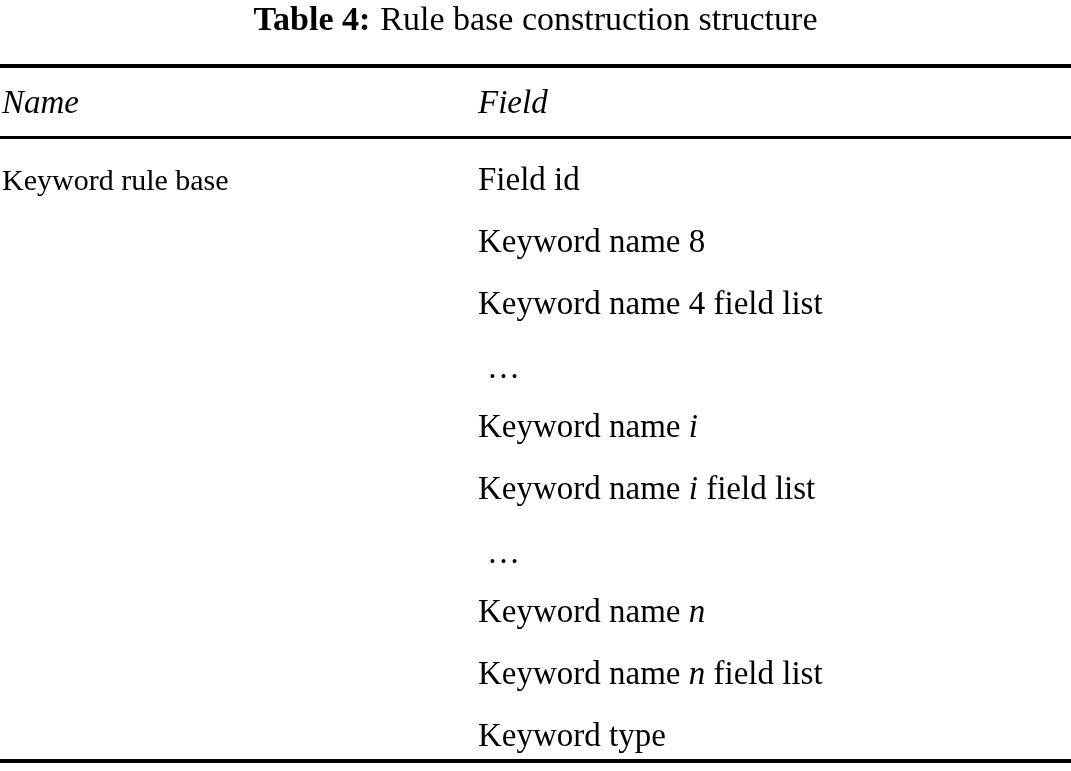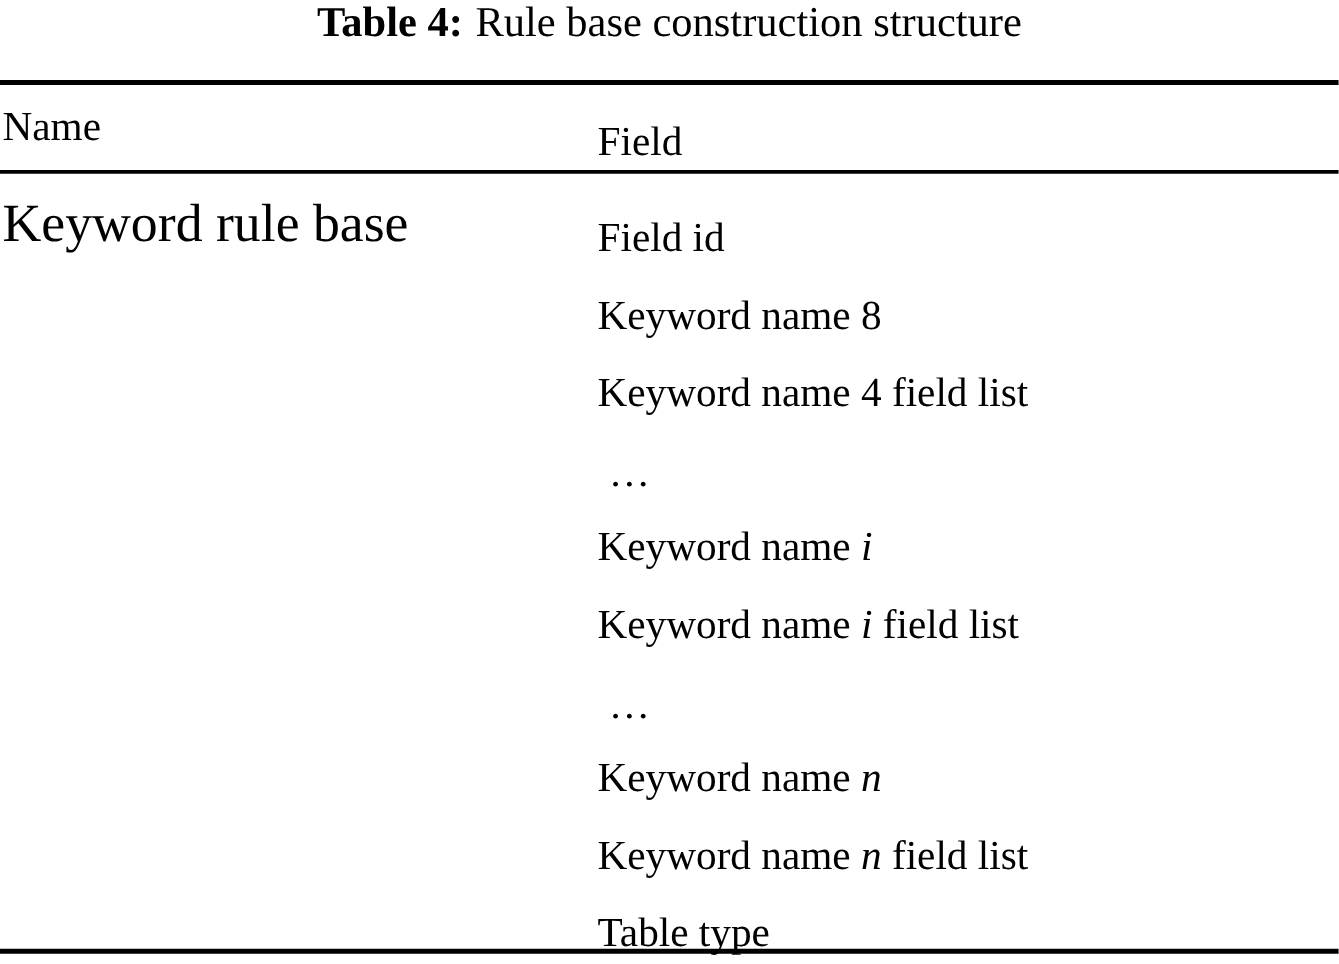"Name" .hdr { font-style: none -> italic }
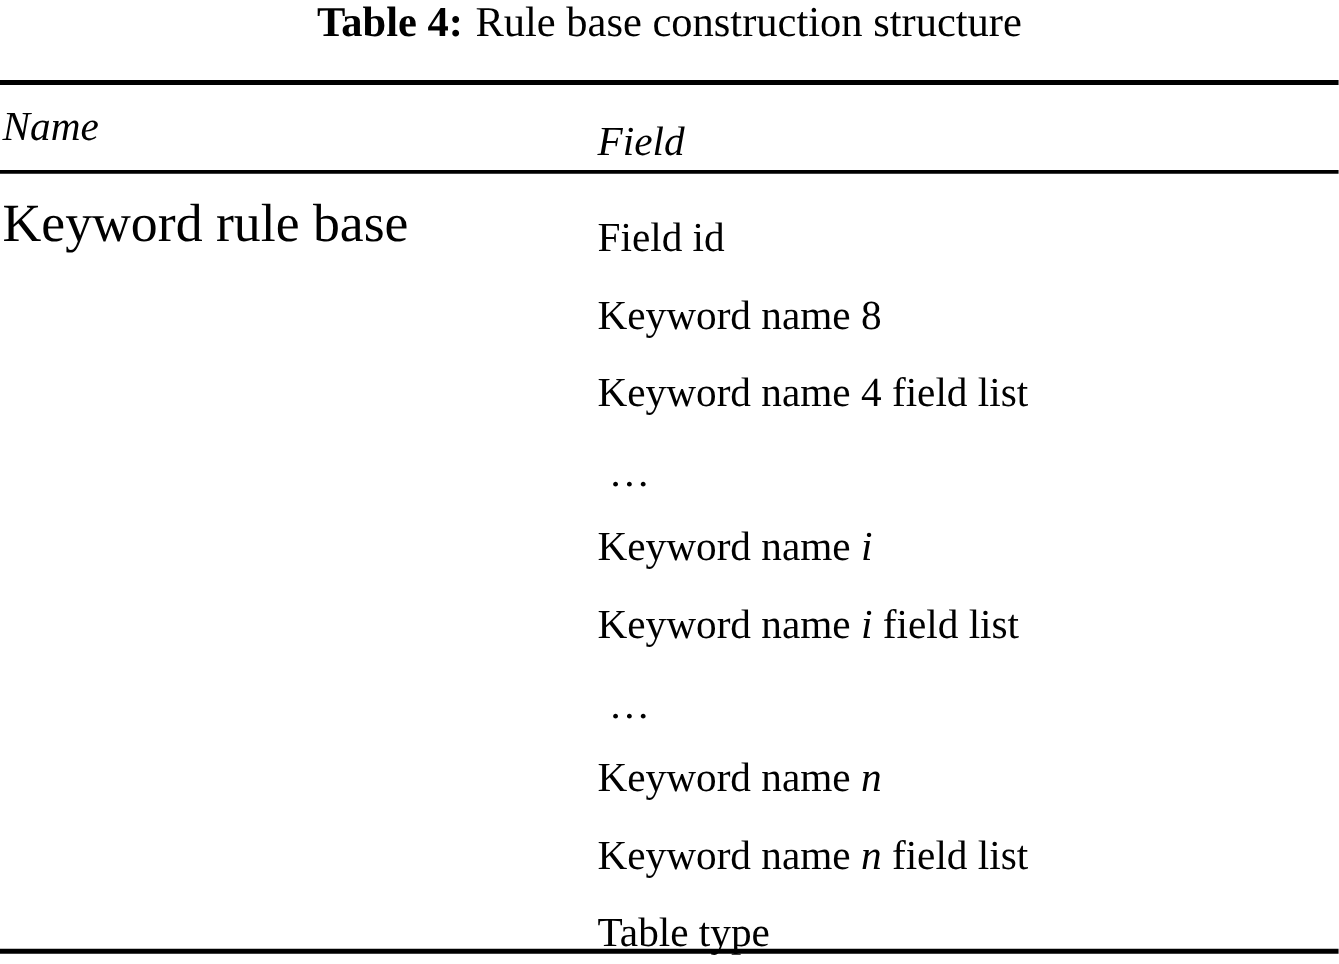"Field" .cell-field { margin-top: 12px -> none }
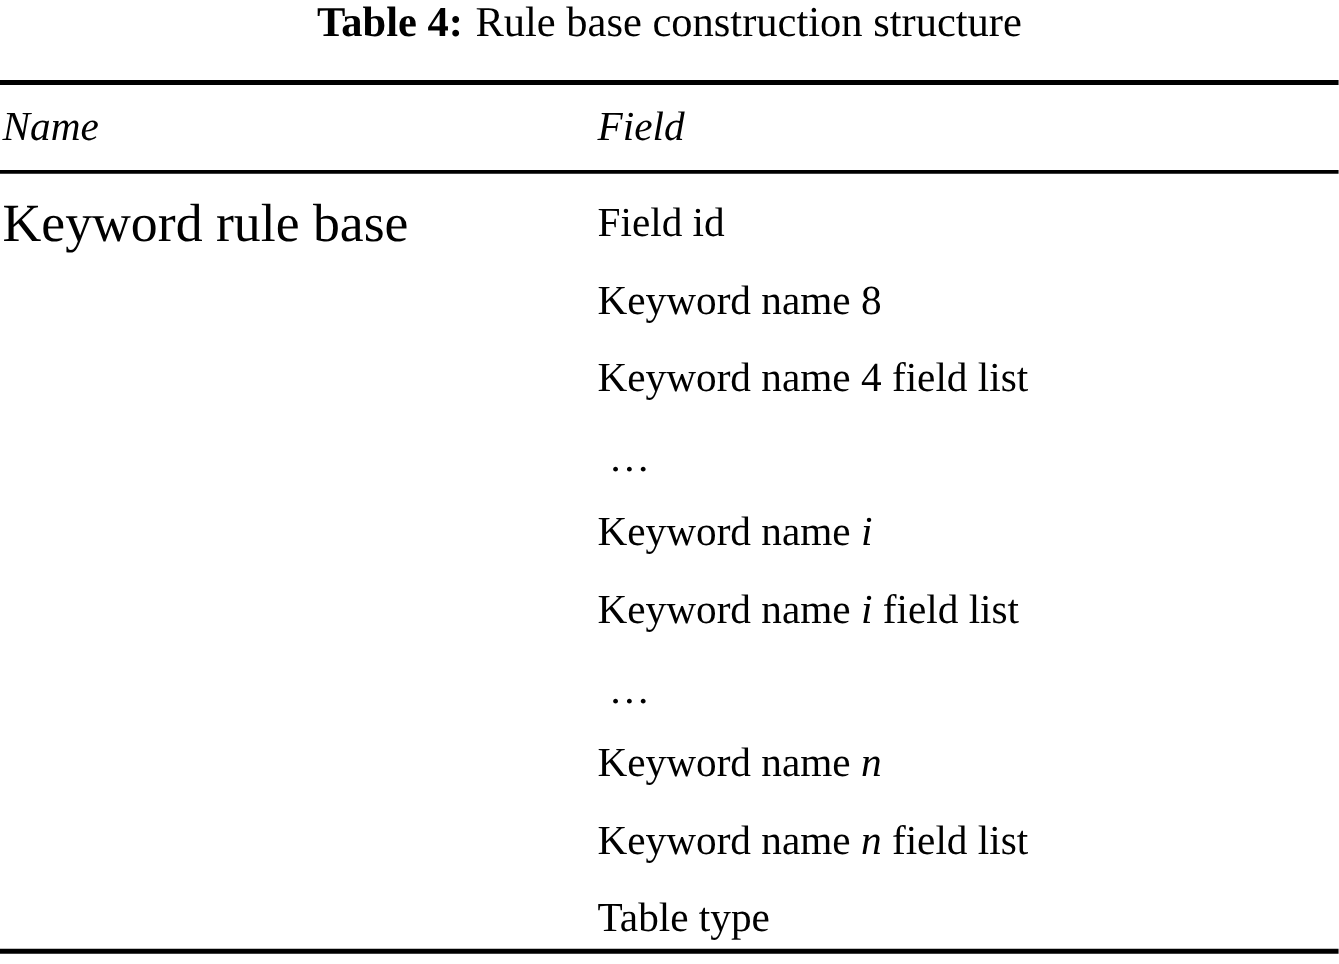"Keyword rule base" .cell-name { font-size: 43px -> 30px }
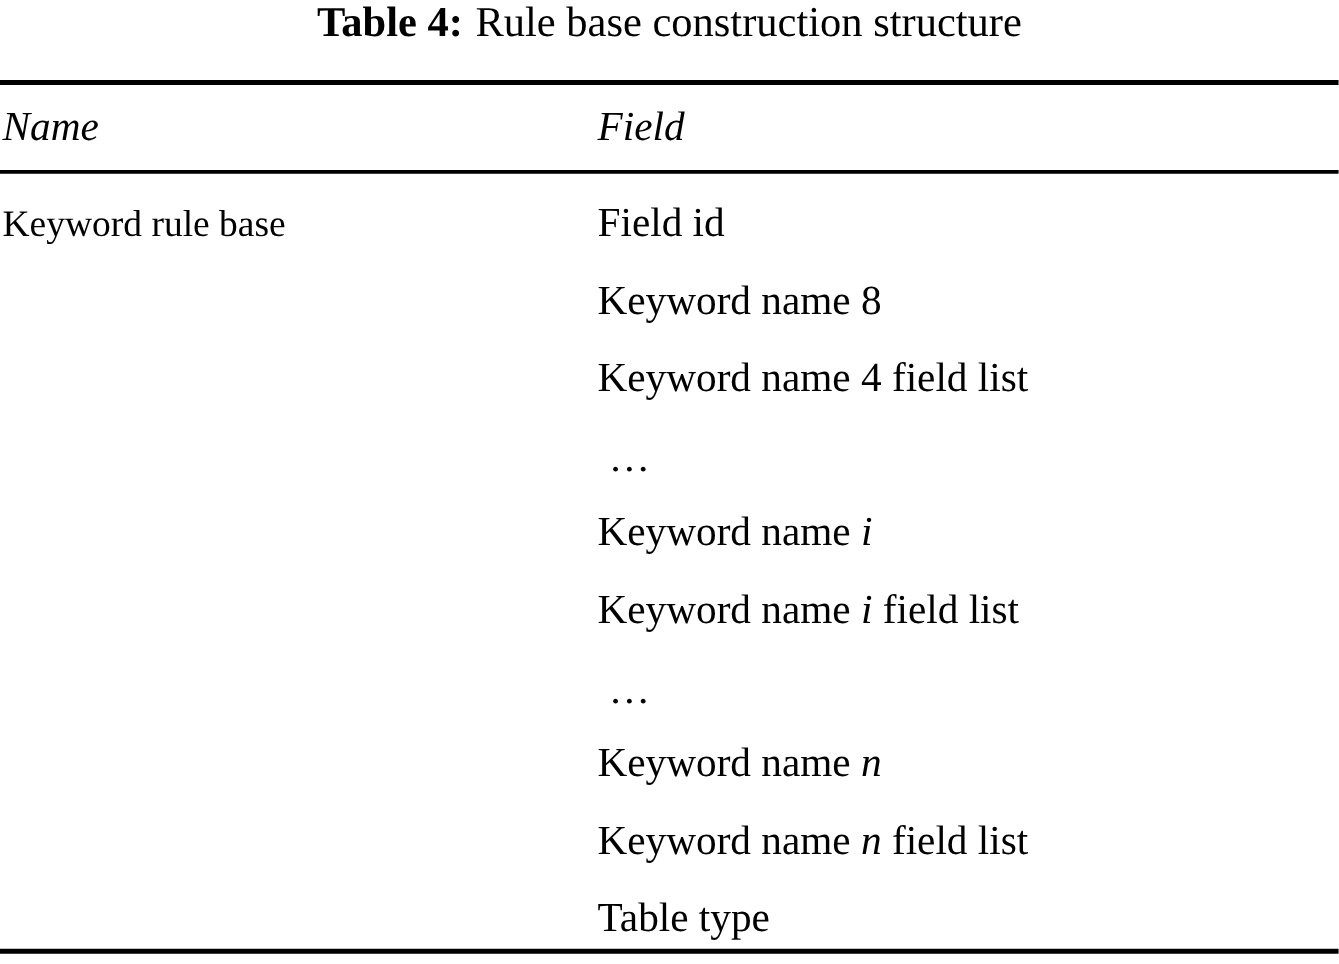"Table type" span.cell-field { text: Table -> Keyword }
